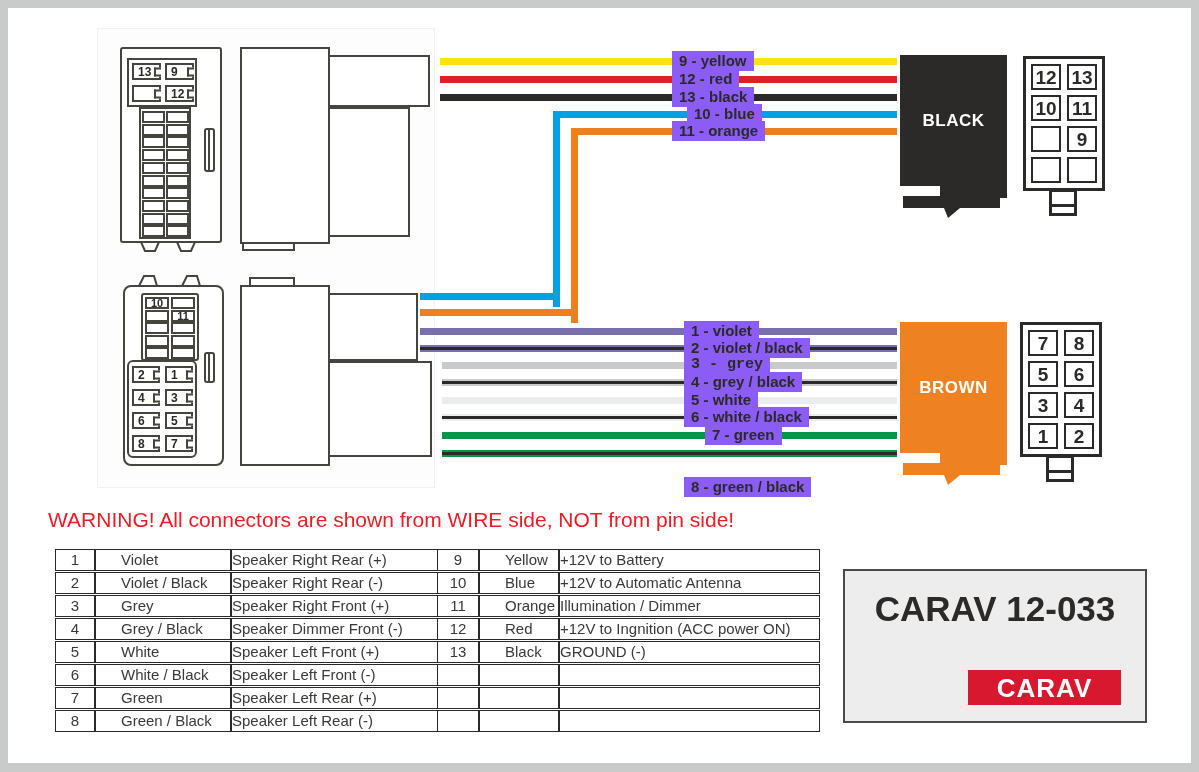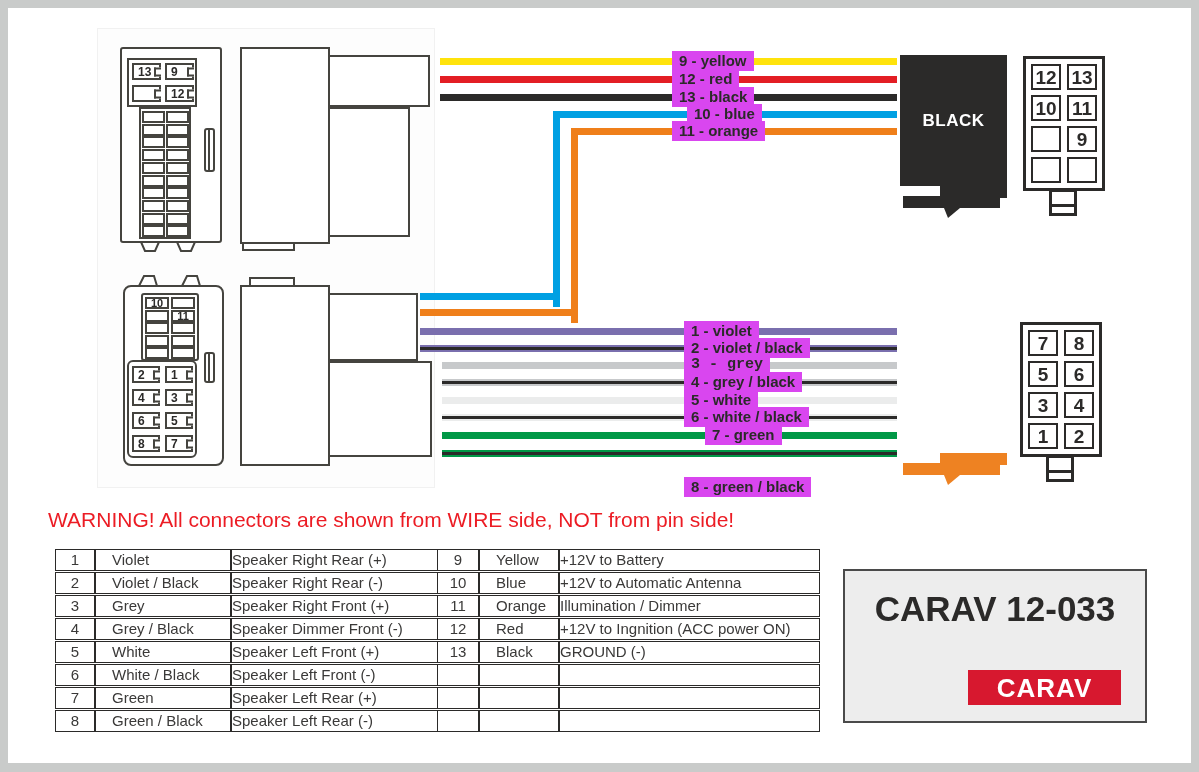"9 - yellow" .wlabel { background: #d946ef -> #8b5cf6 }
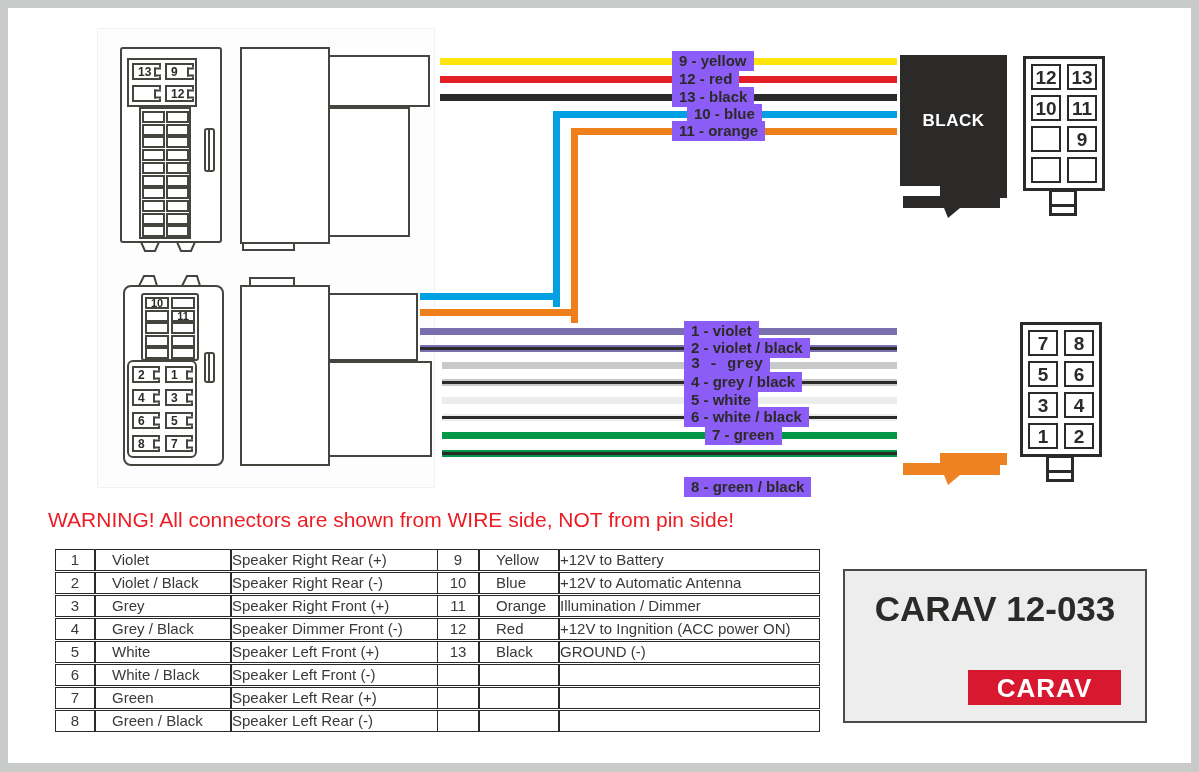"BROWN" div.block { html: none -> <div> <span>BROWN</span> </div> }
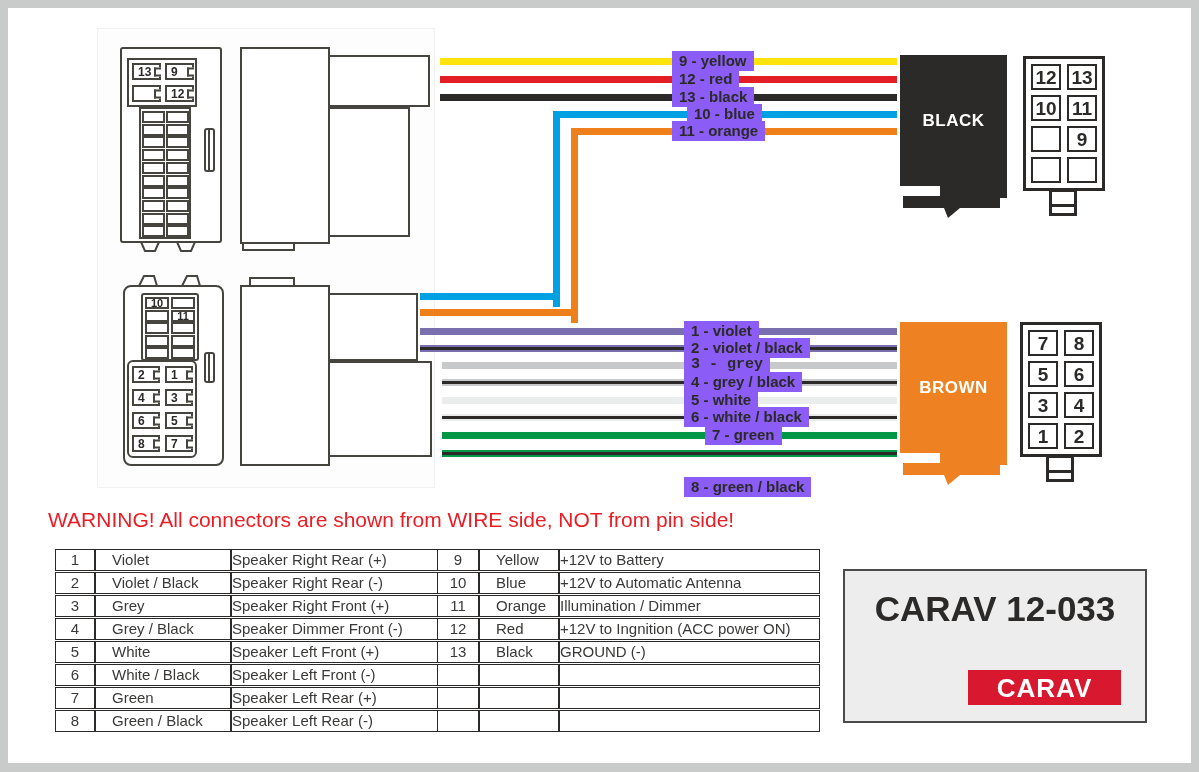"Violet" .ptable td.c1 { padding-left: 16px -> 25px }
